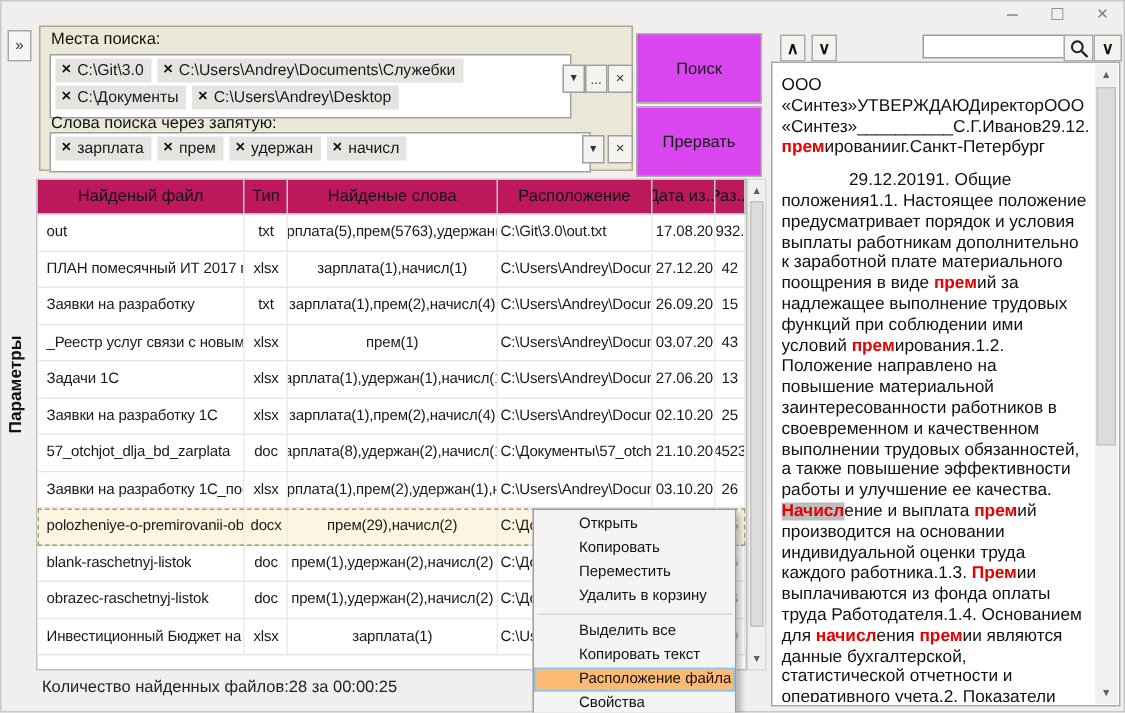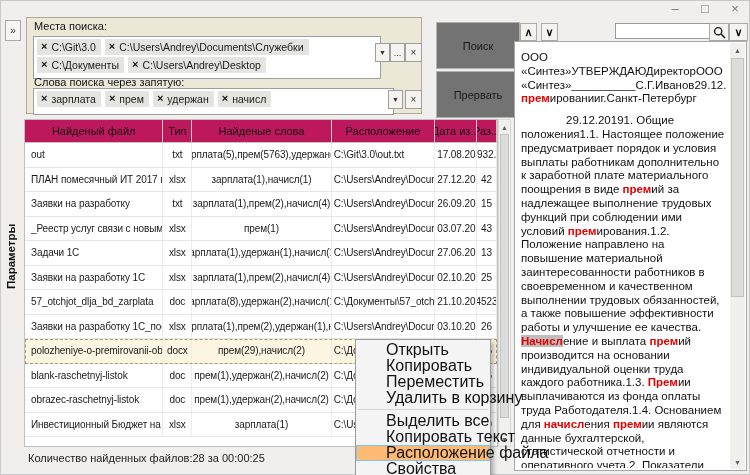"Поиск" .cmd-btn { background: #737373 -> #d946ef; left: 436px -> 424px }
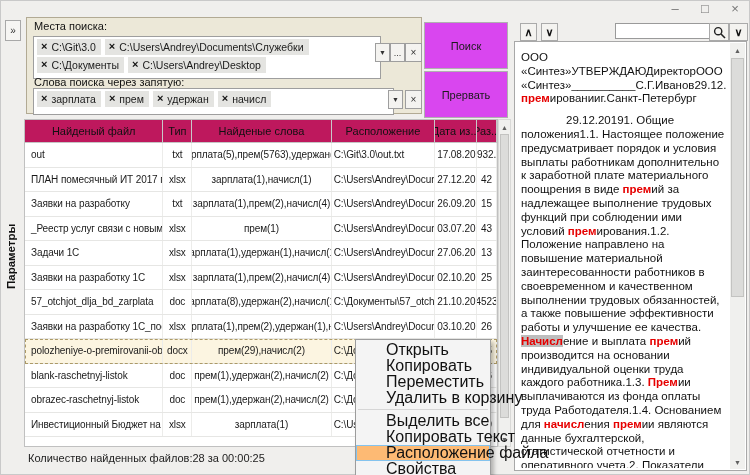"Открыть" .menu-item { font-size: 16px -> 10px }
